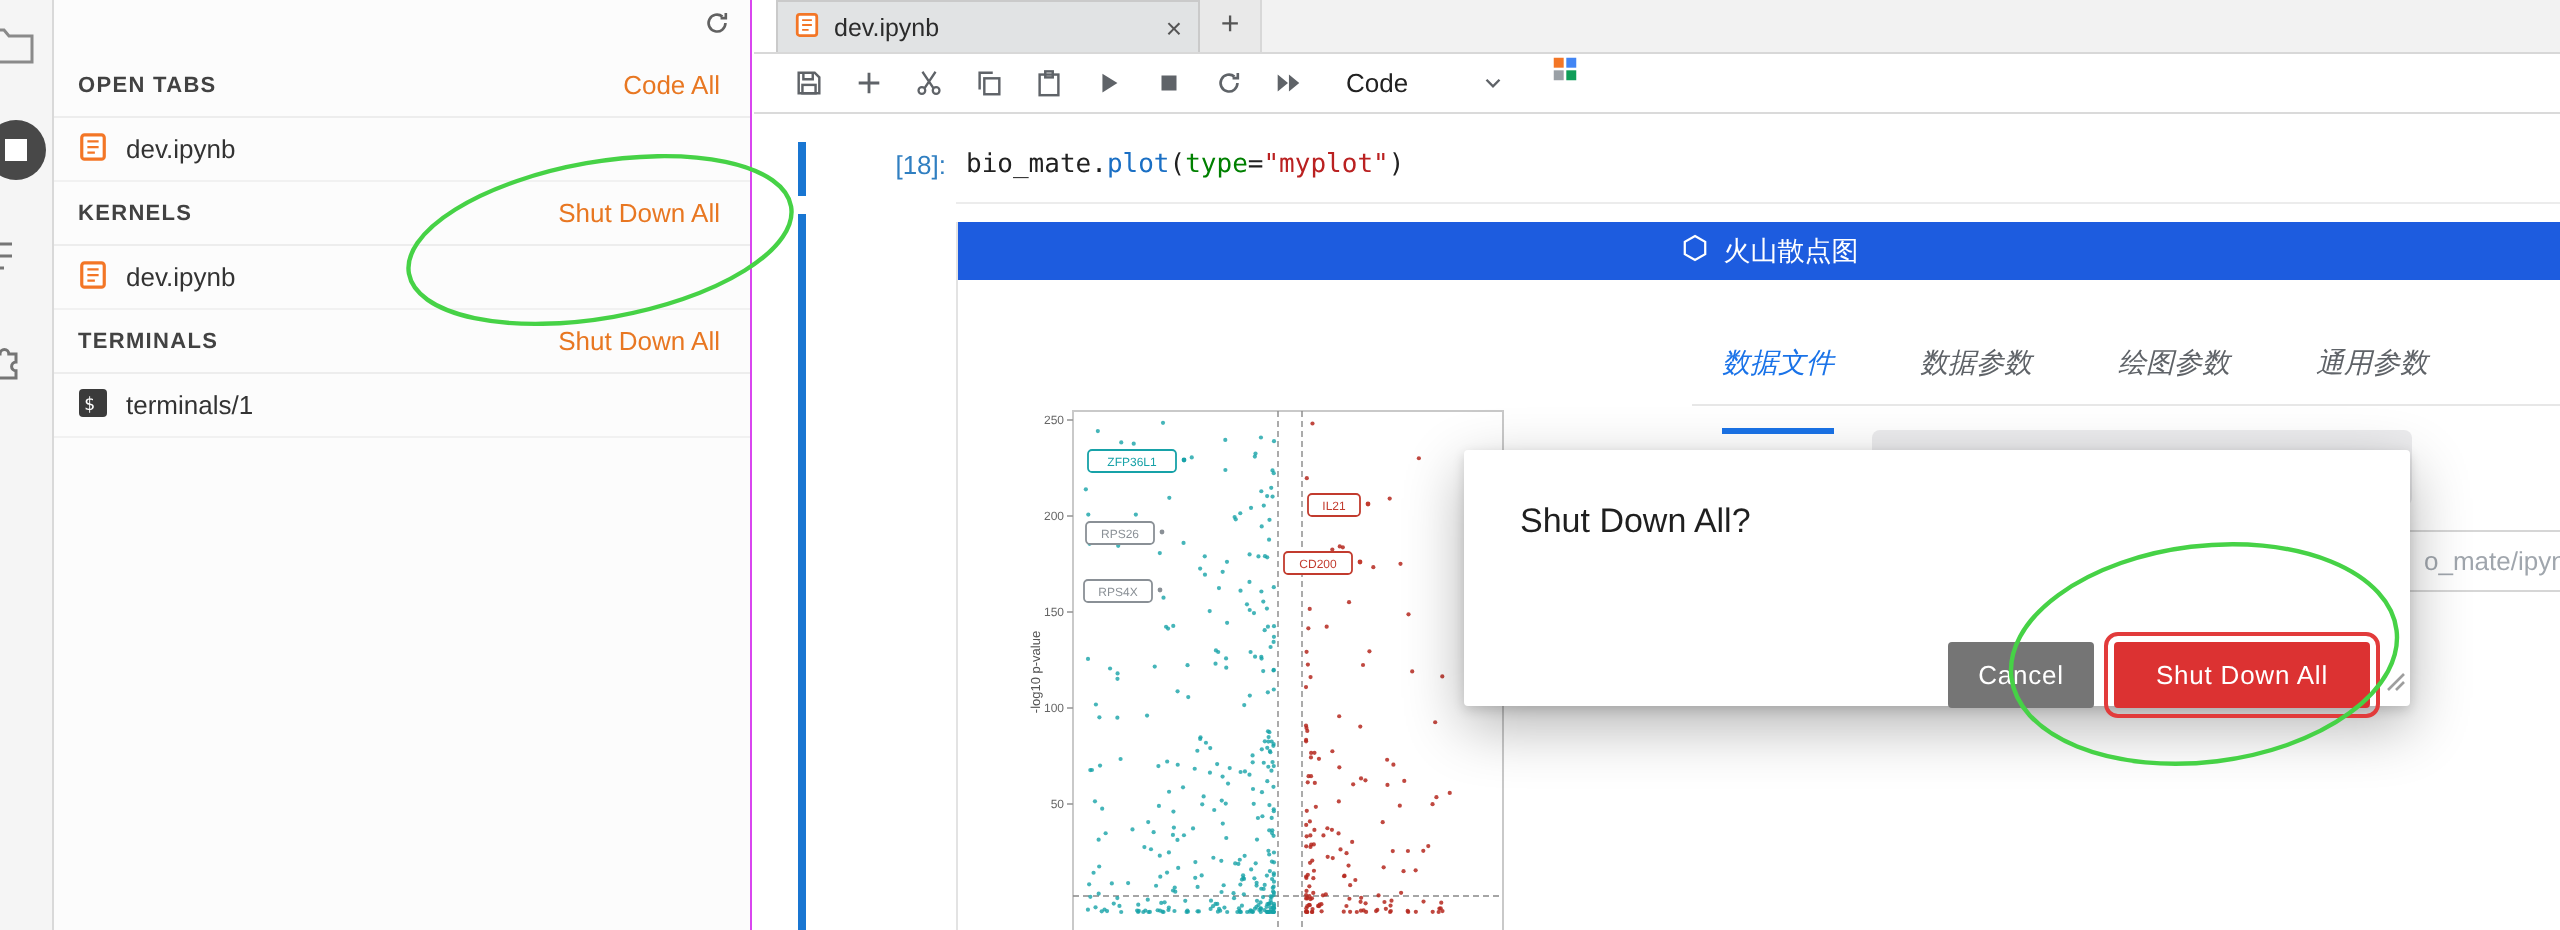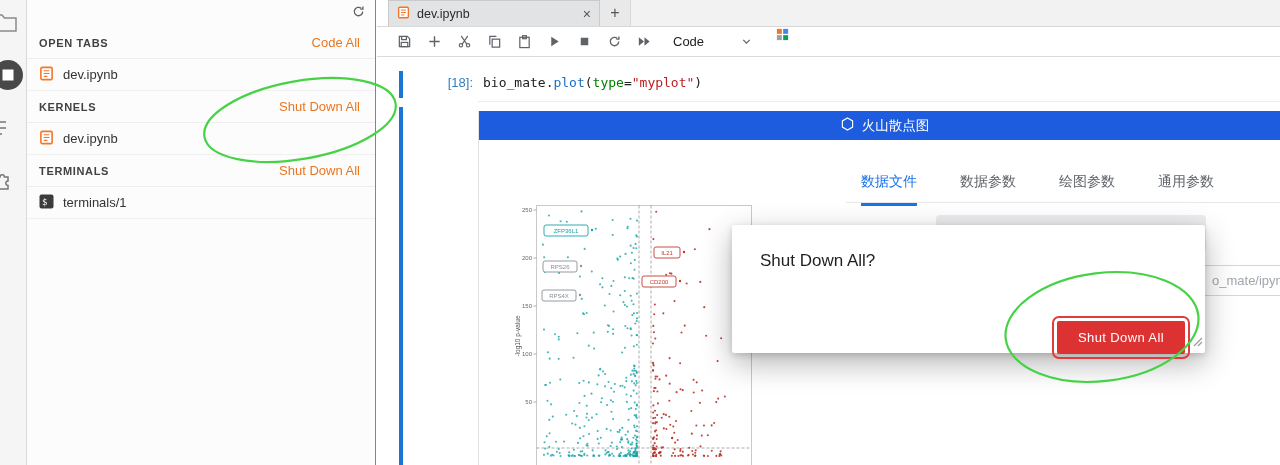"数据文件" .wtab { font-style: none -> italic; padding-bottom: 12px -> 23px }
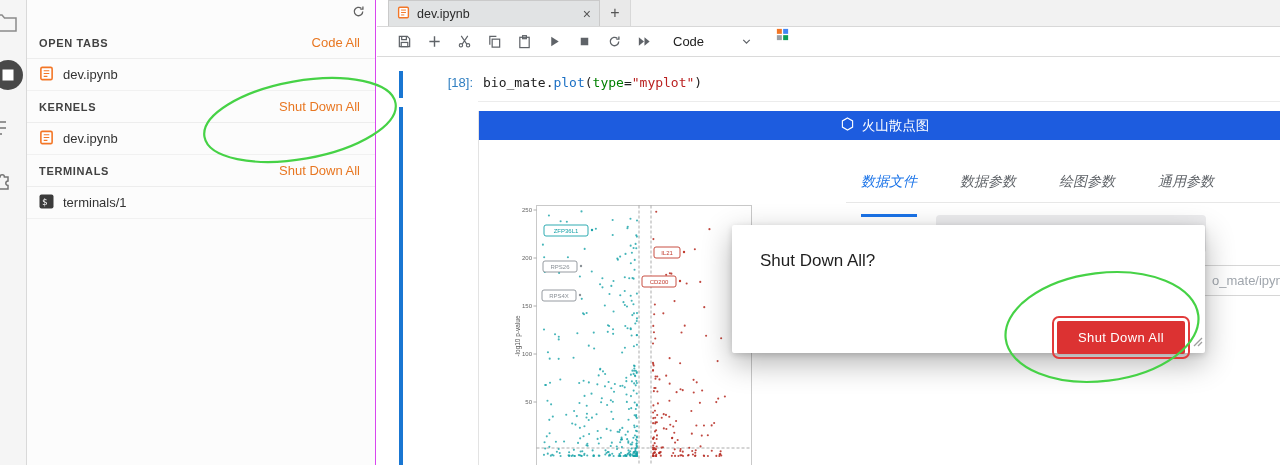"Cancel" button.dlg-btn { html: none -> <button>Cancel</button> }
